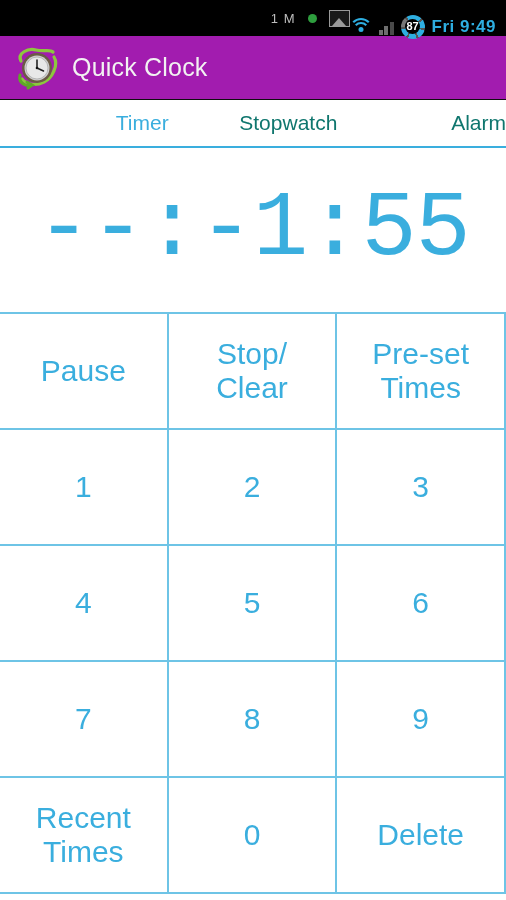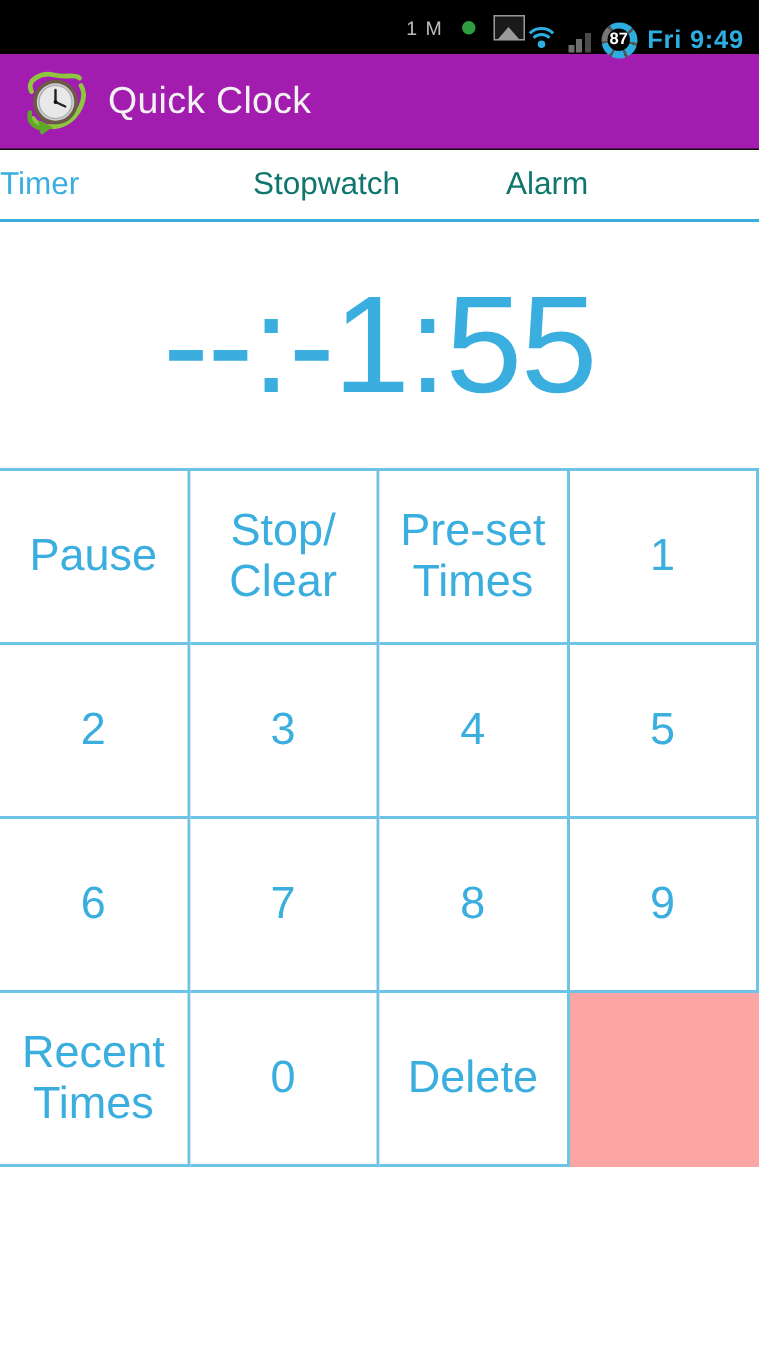"Timer" .tab { text-align: left -> right }
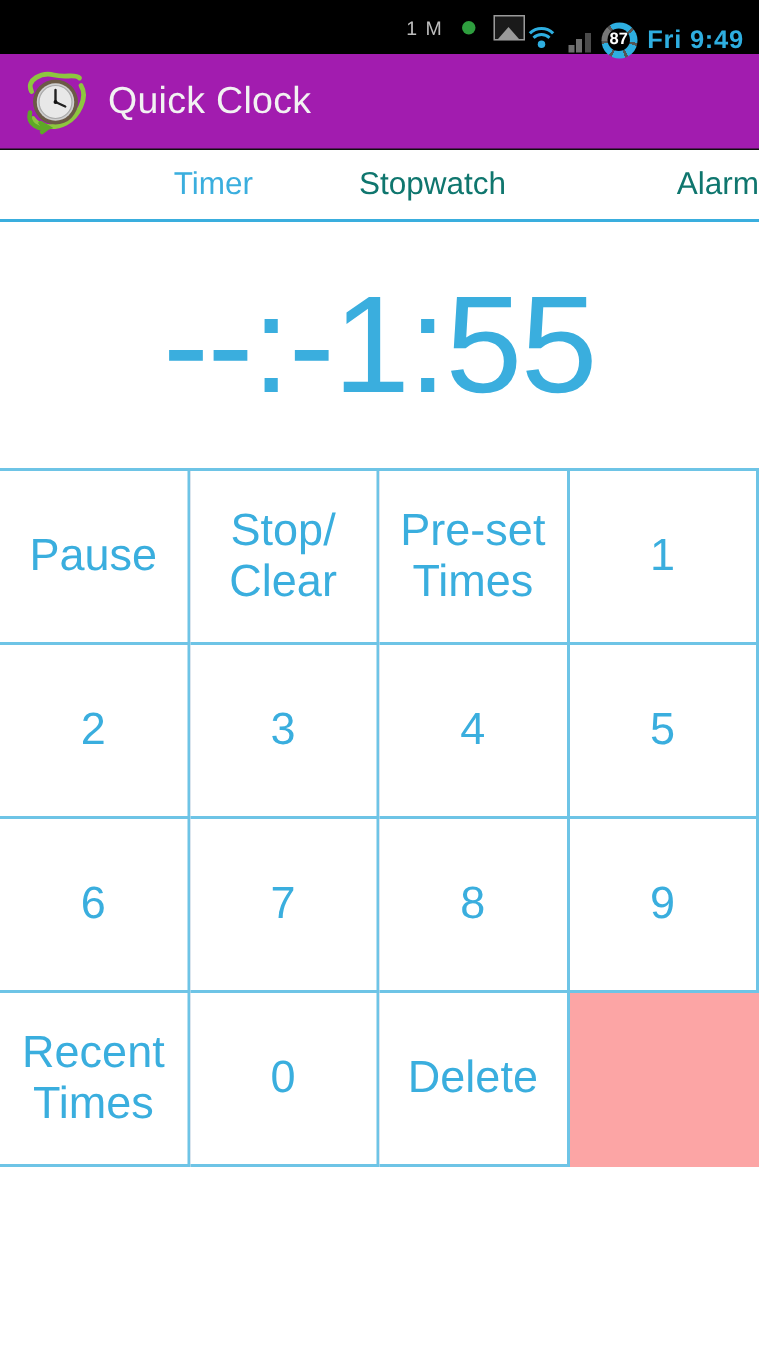"--:-1:55" .timer-value { font-family: Liberation Sans, sans-serif -> Liberation Mono, monospace }
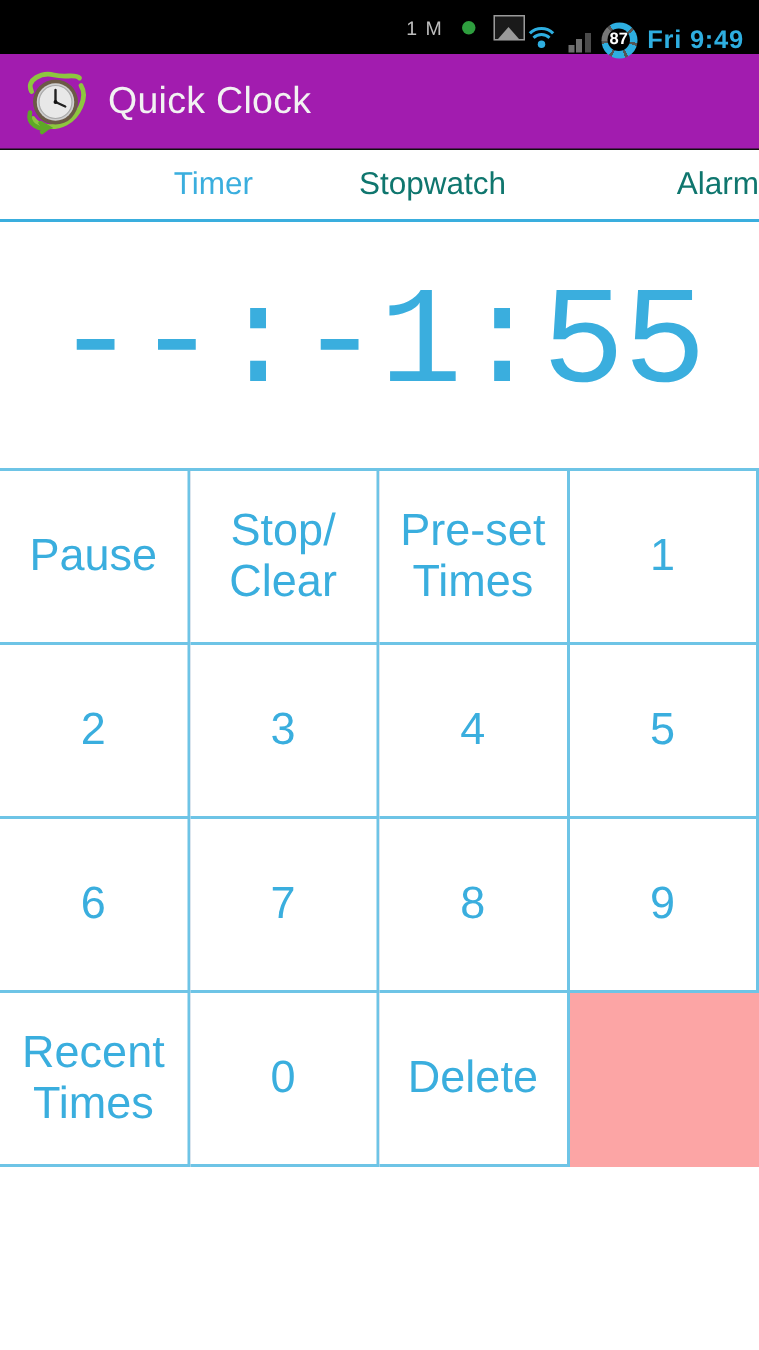"Pause" #keypad { background: #fca5a5 -> #a21caf; grid-template-columns: 1fr 1fr 1fr 1fr -> 1fr 1fr 1fr }
